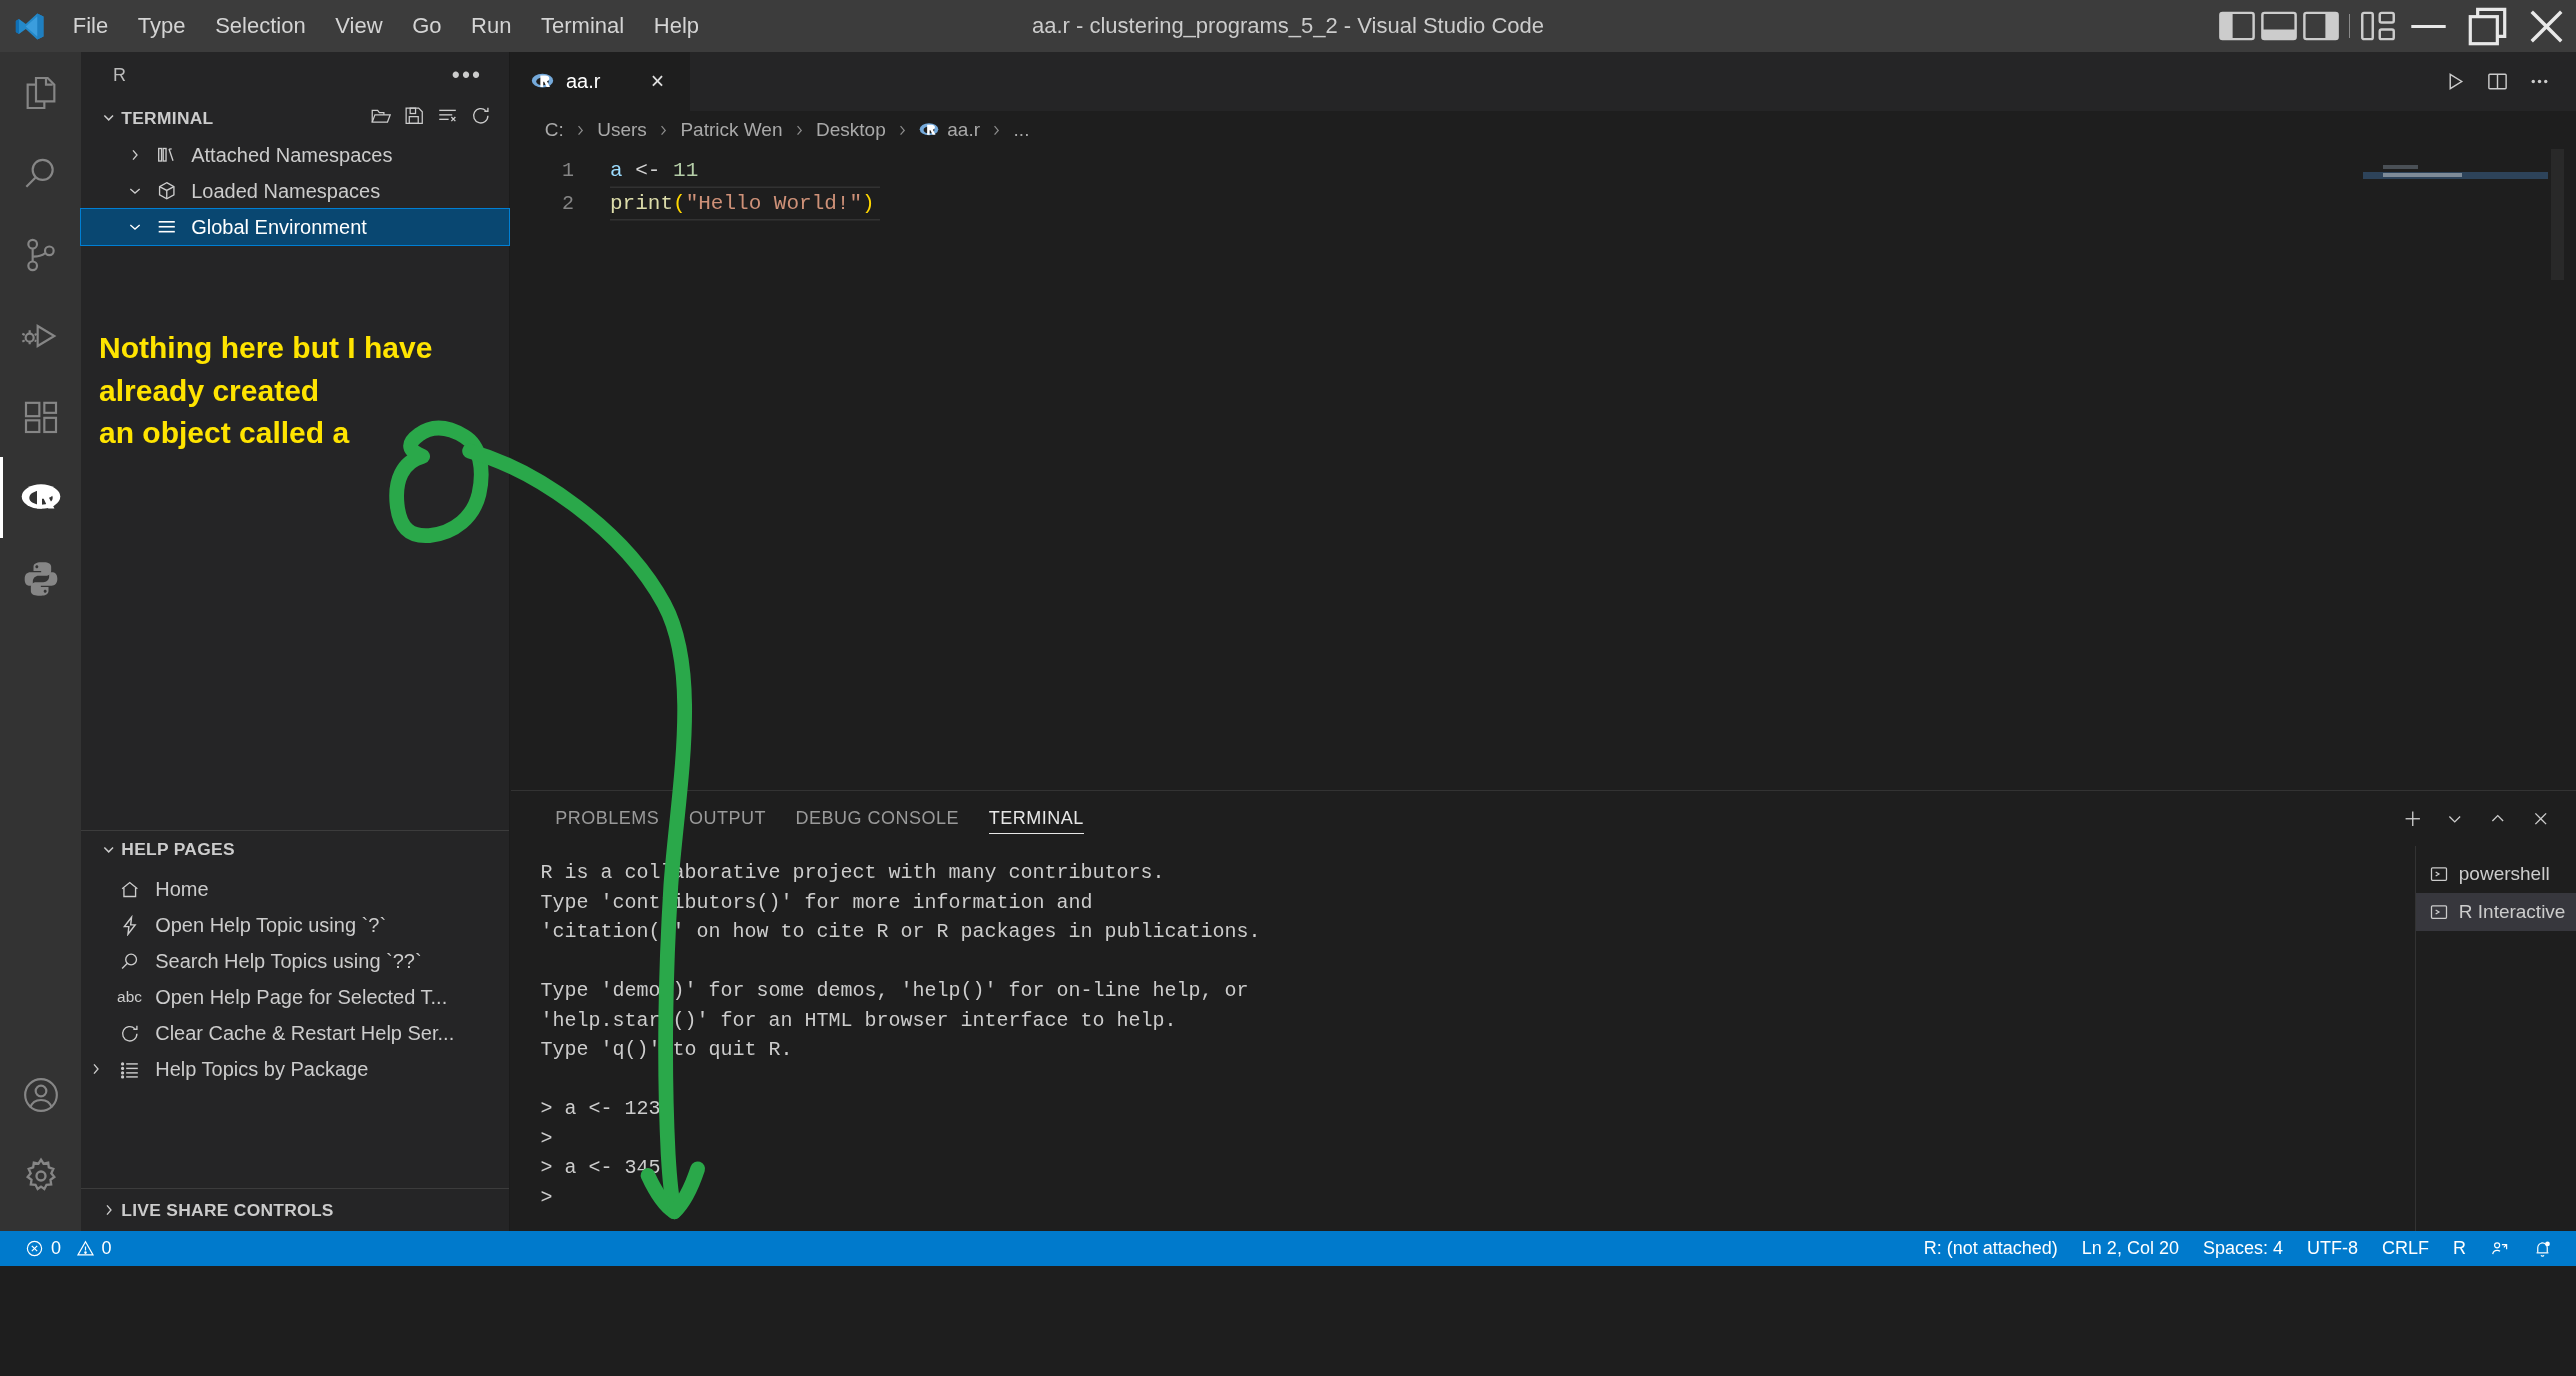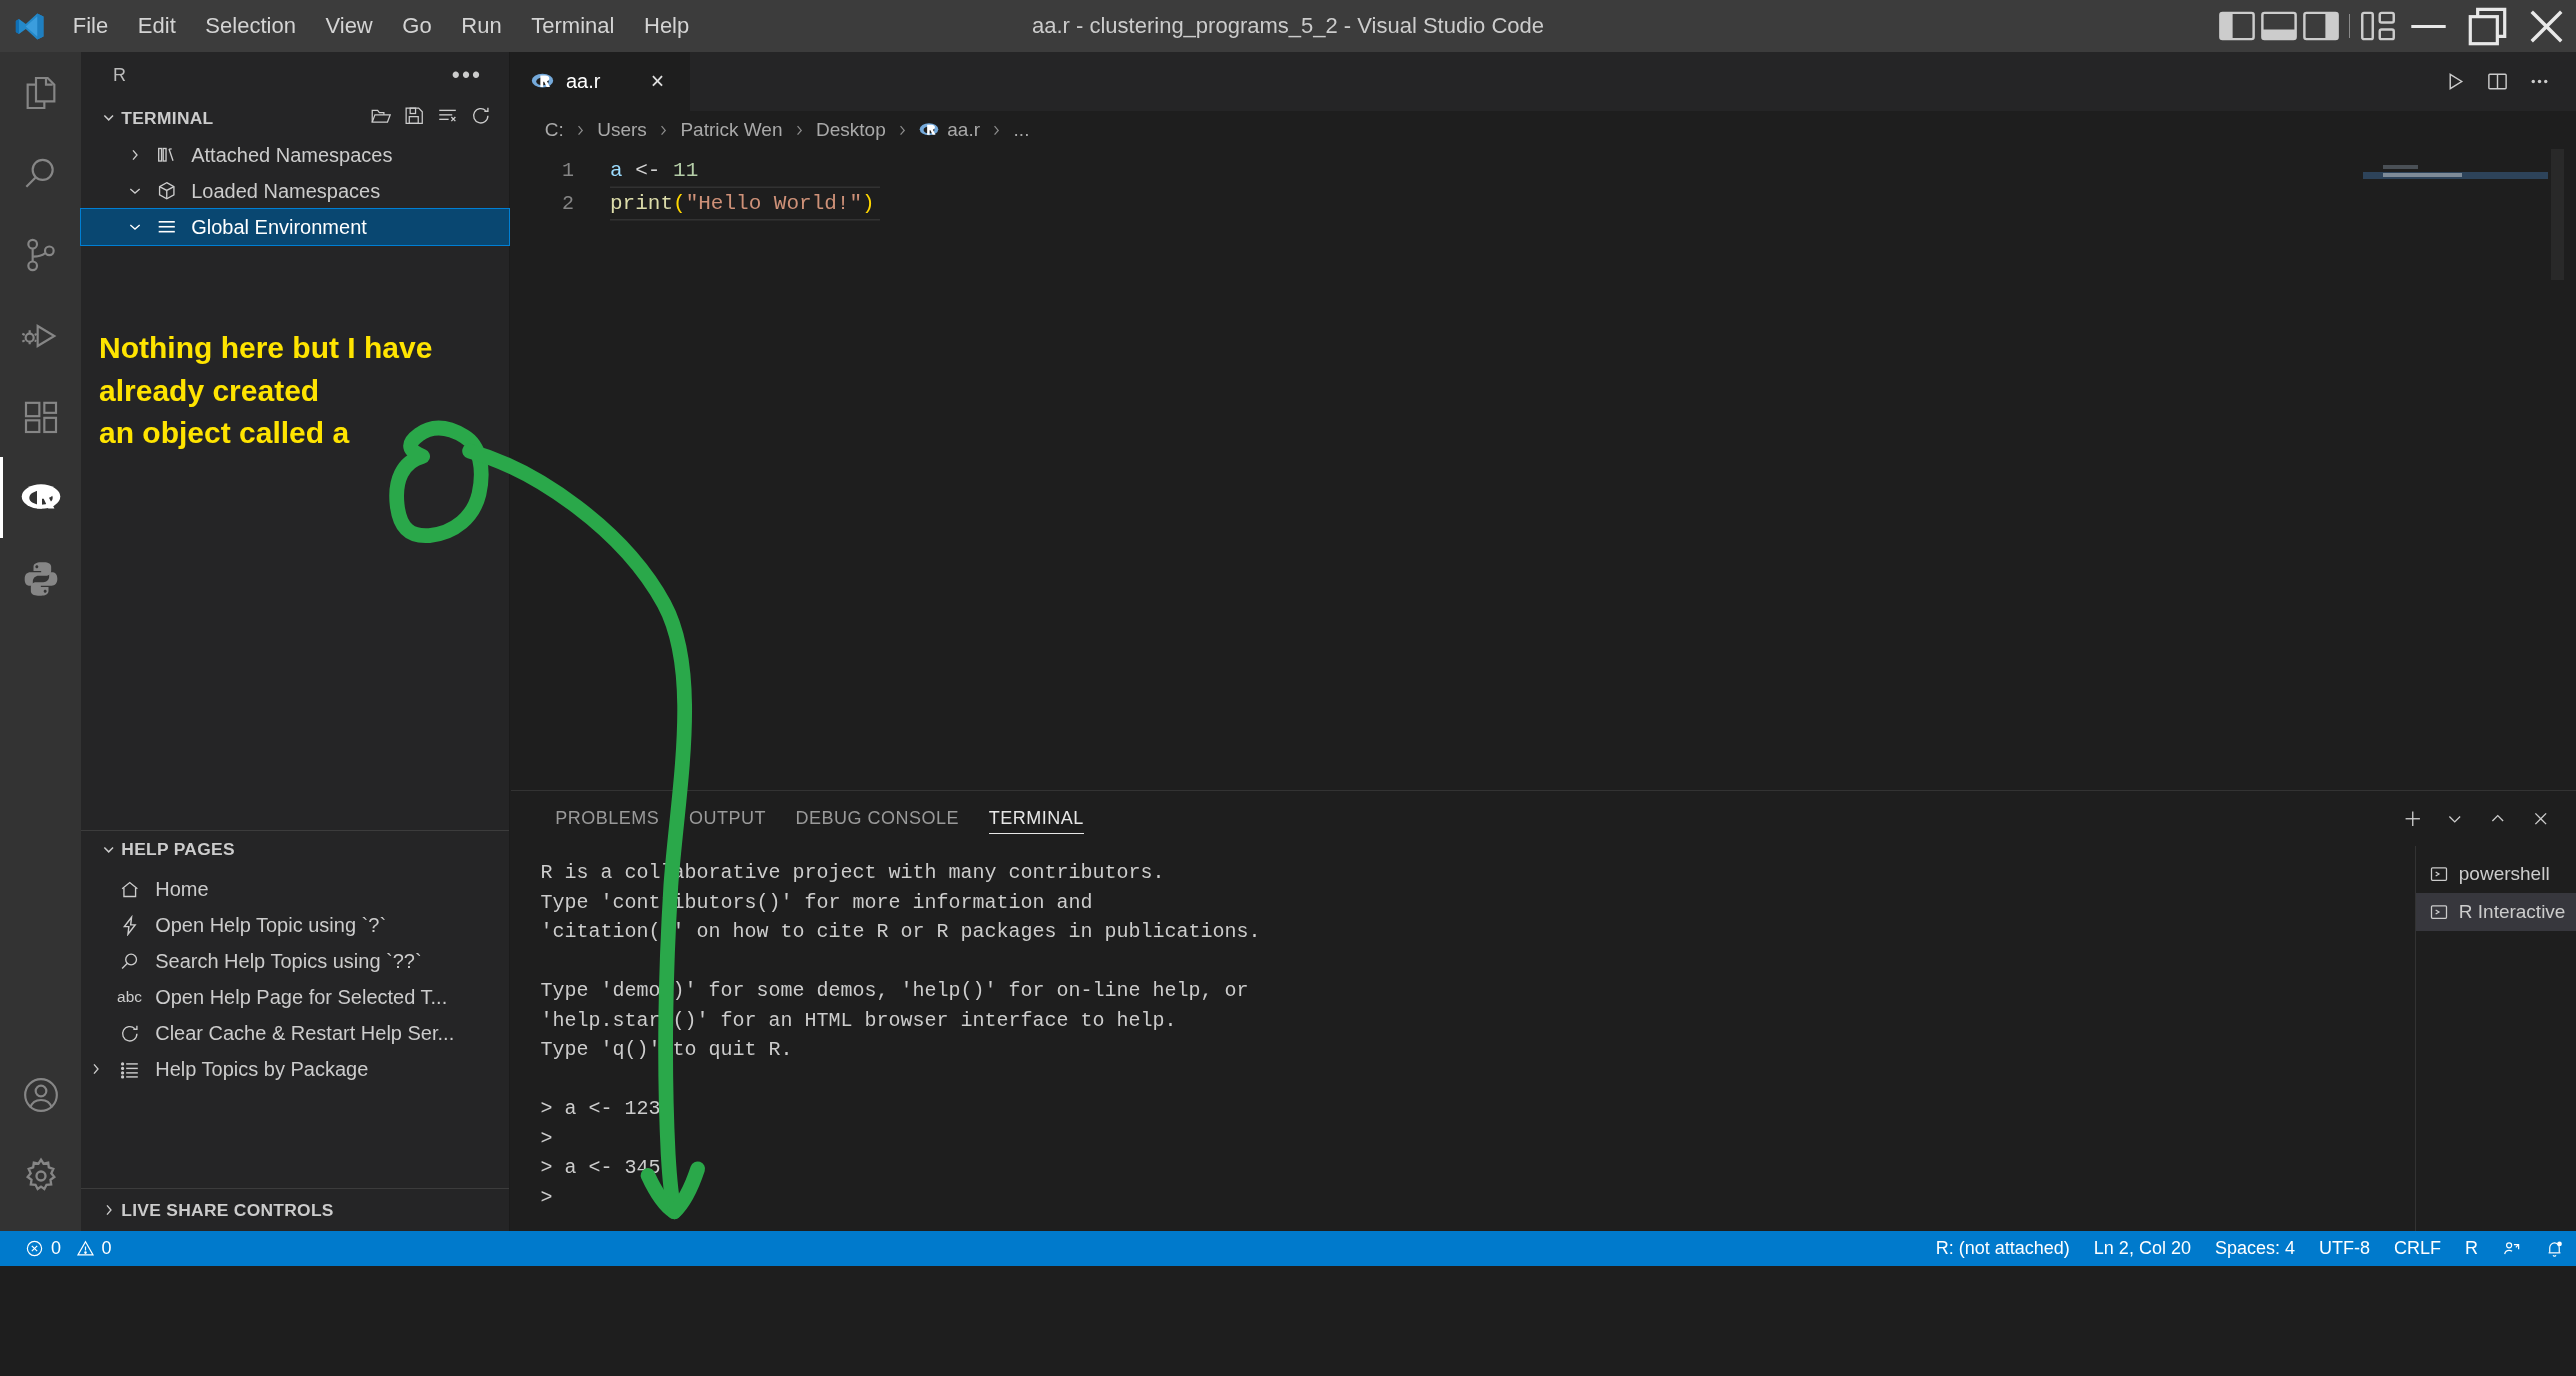"Edit" div.menu-item { text: Edit -> Type }
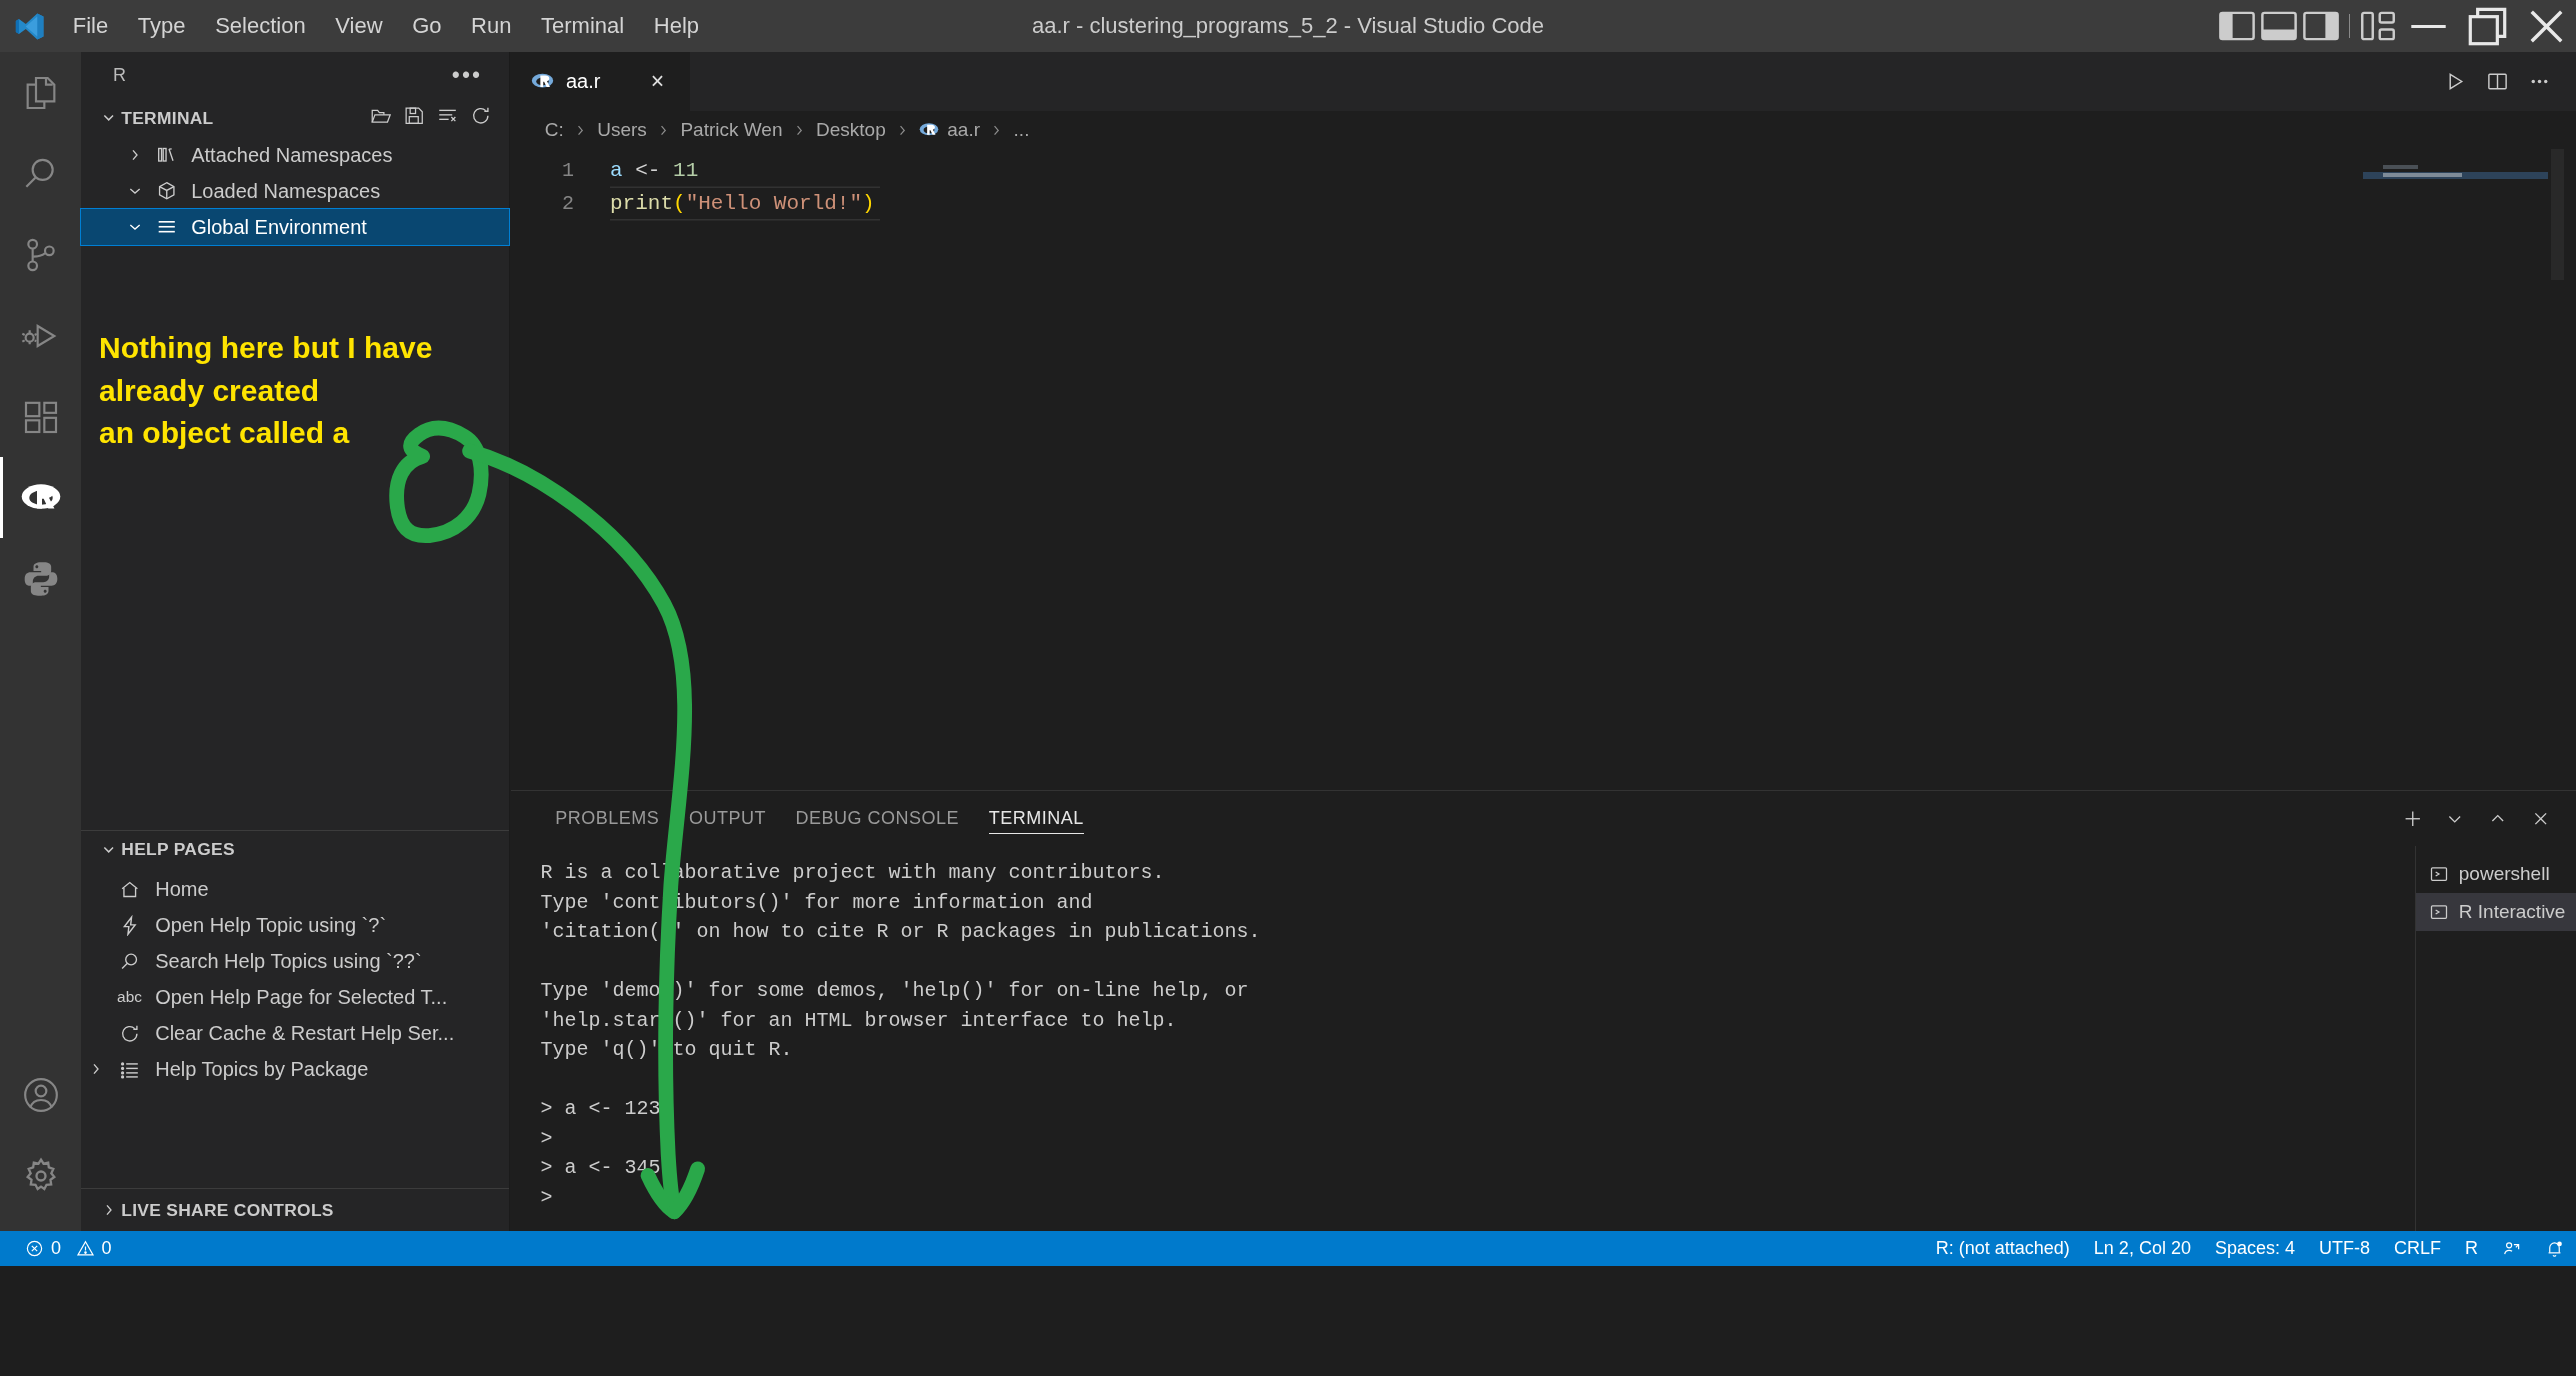"R: (not attached)" .sb-right { padding-right: none -> 12px }
